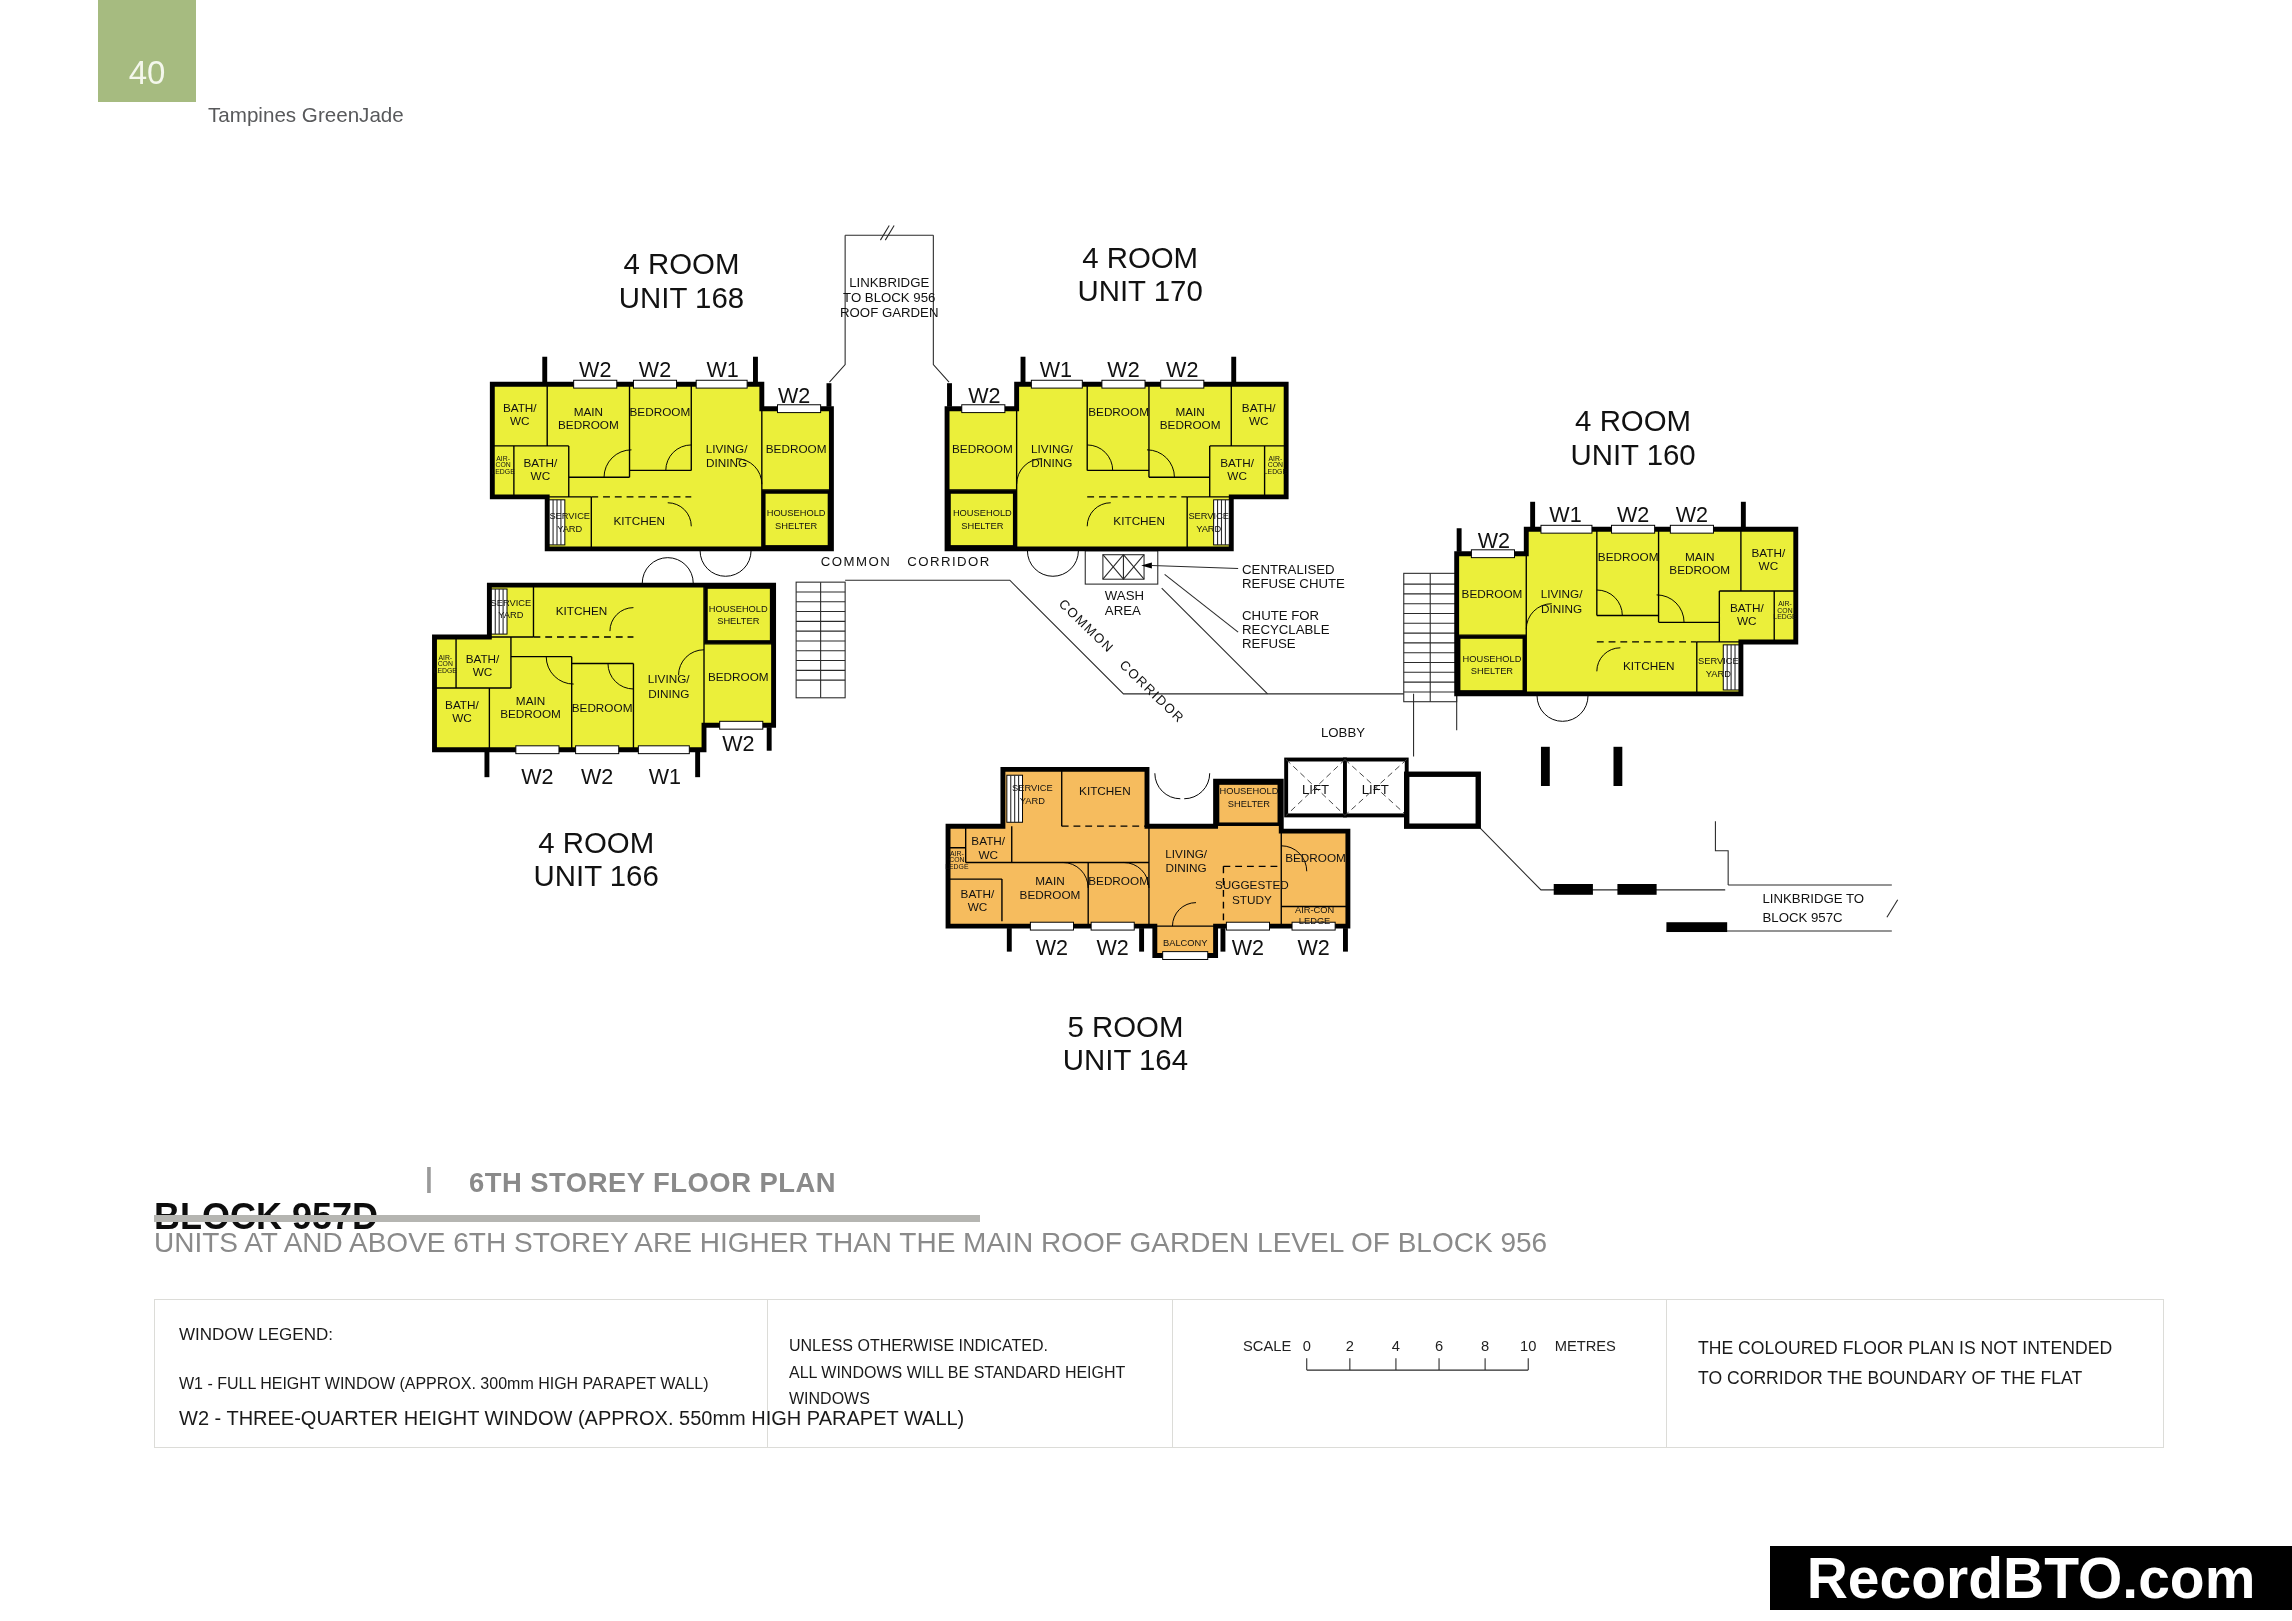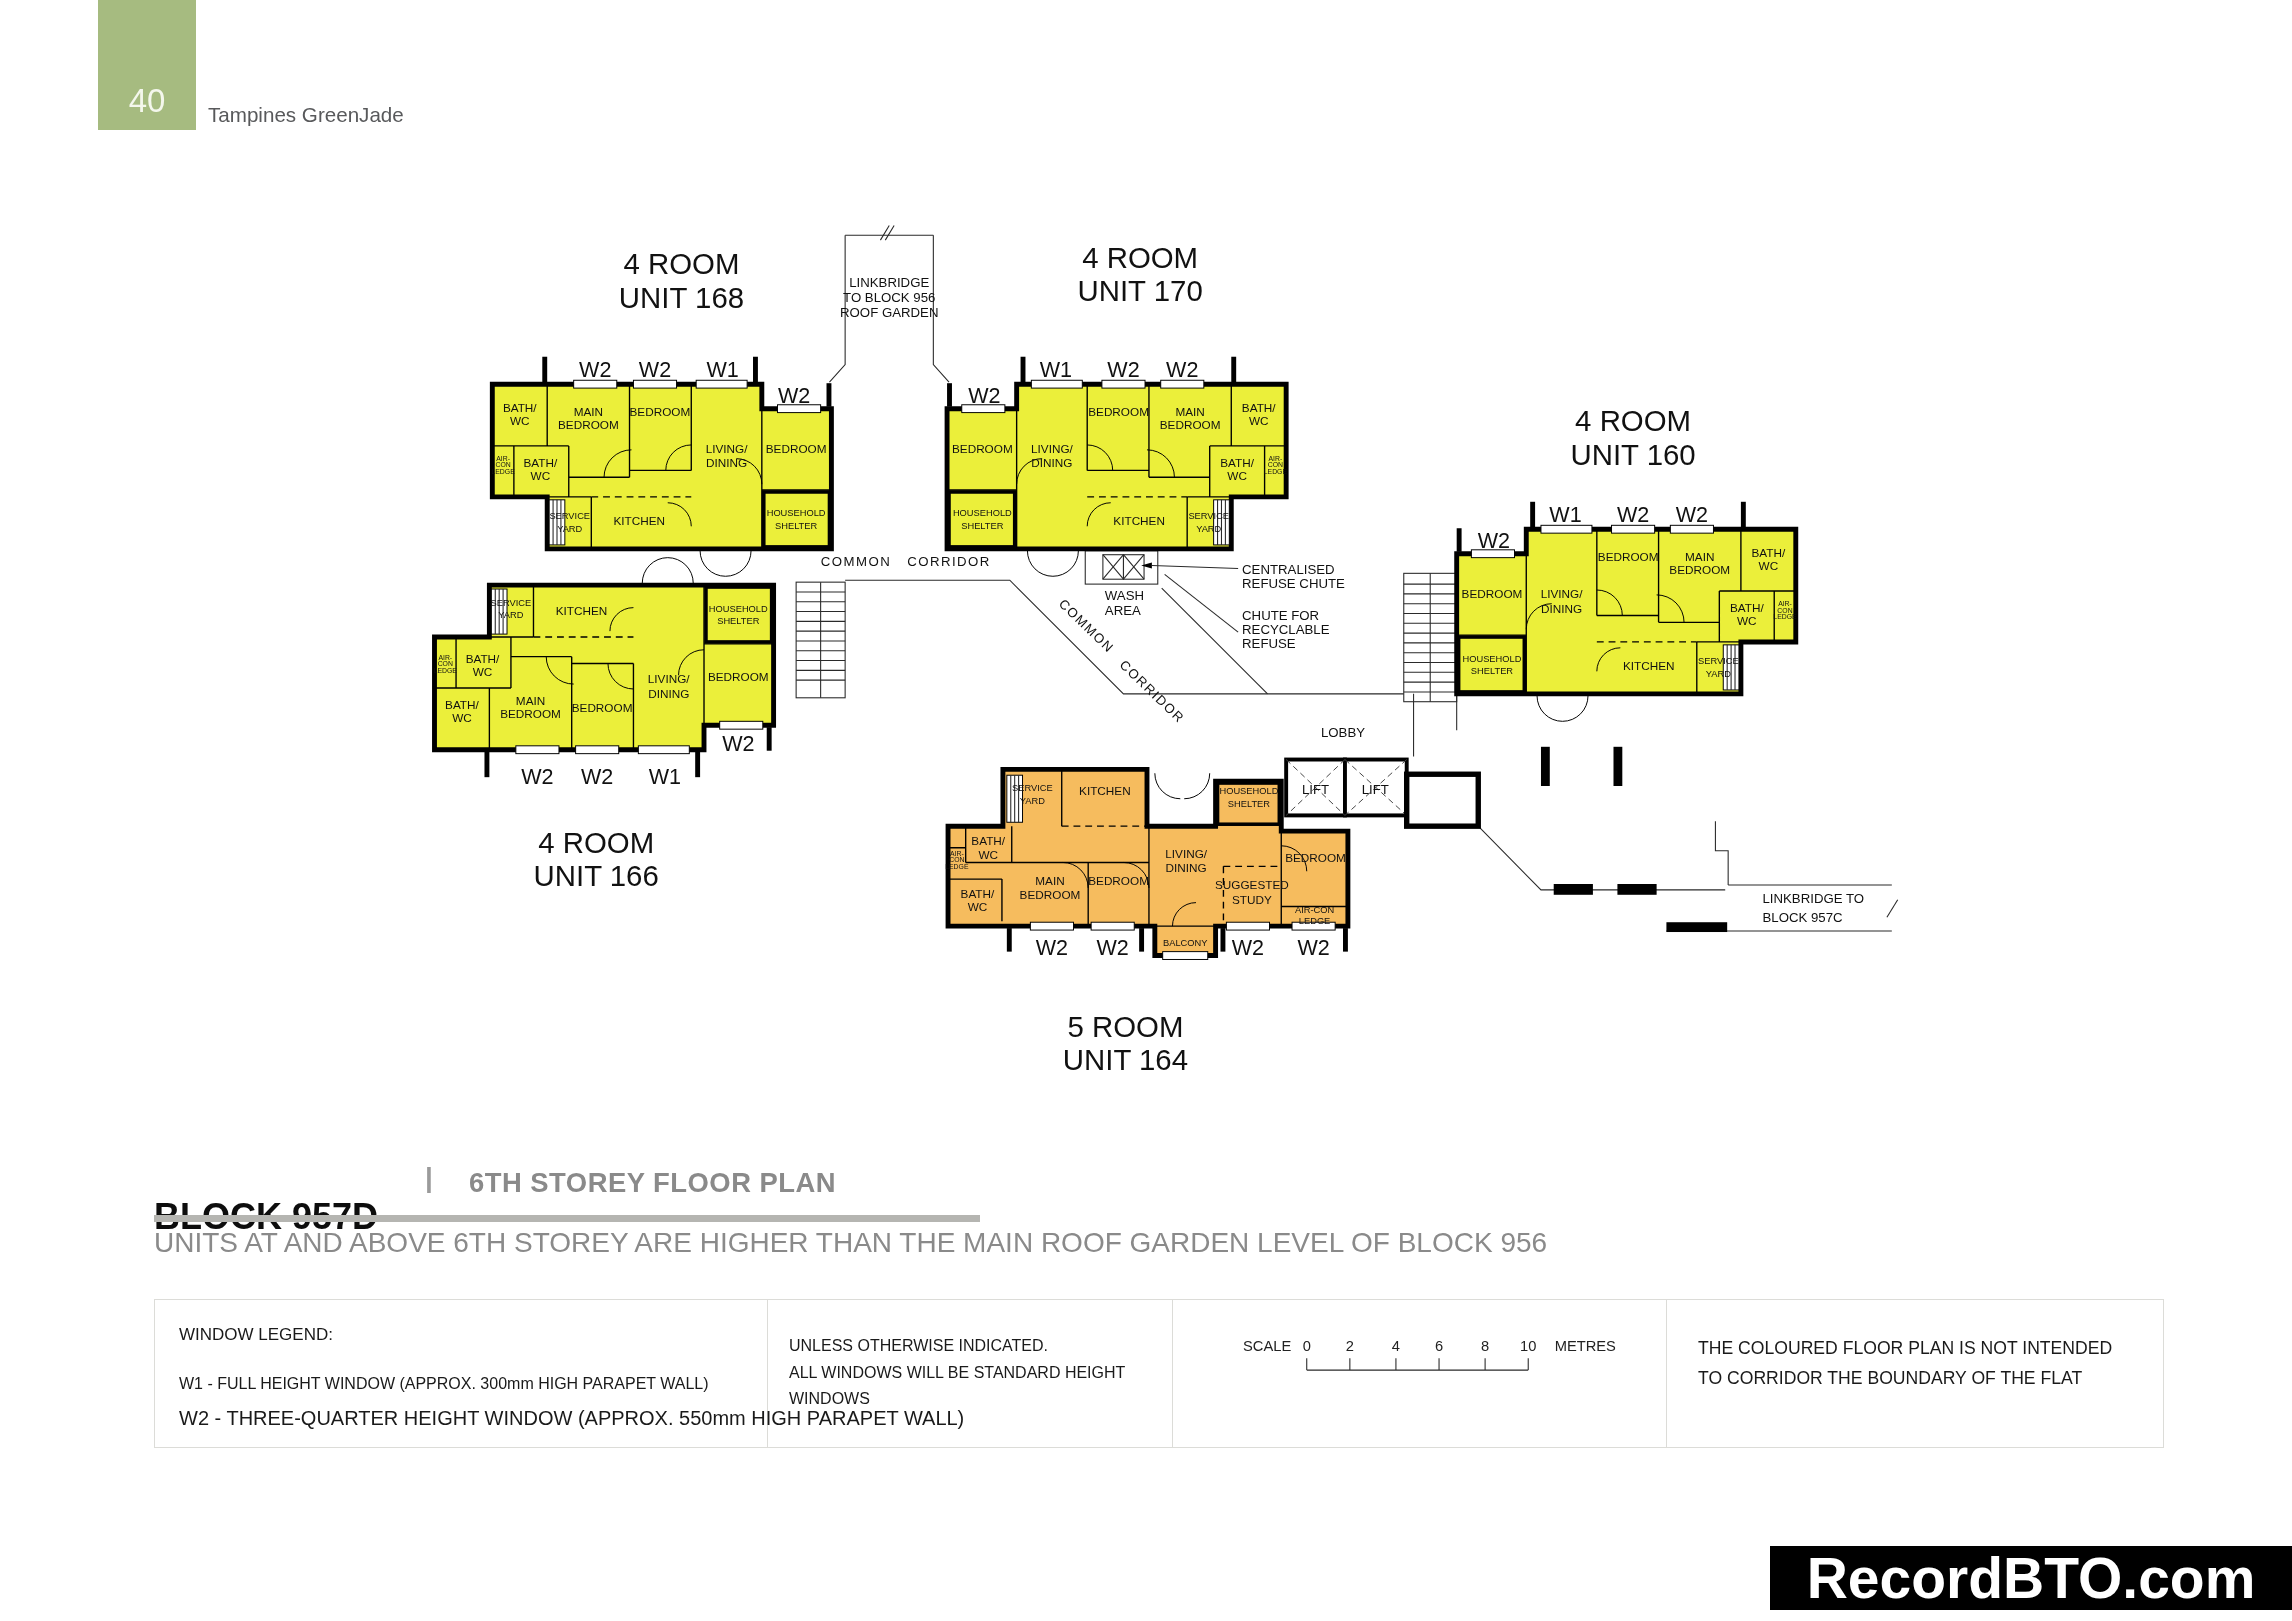"40" .tab { height: 130px -> 102px }
